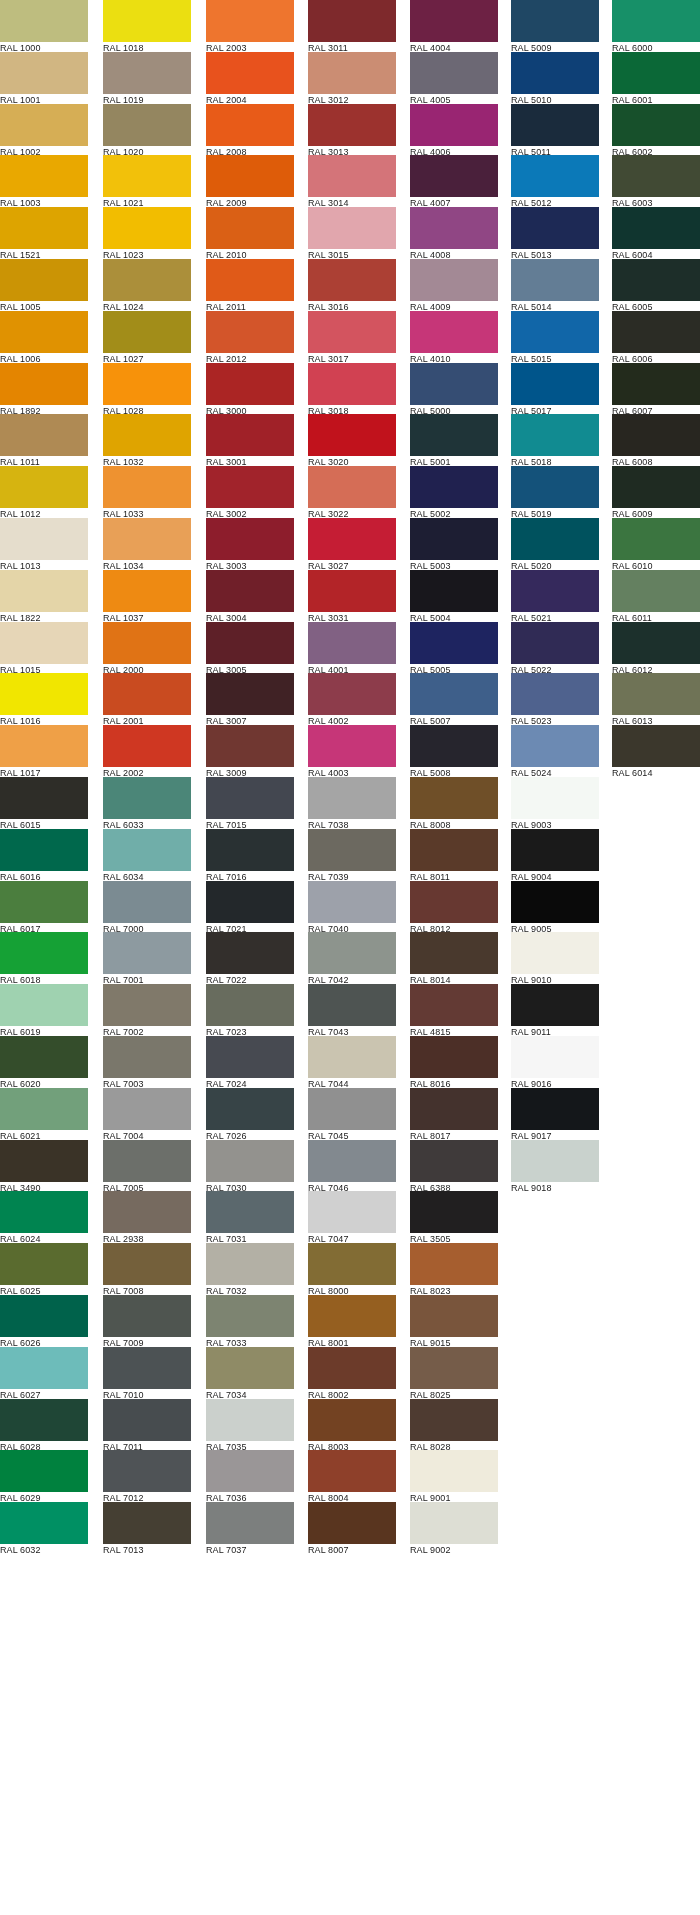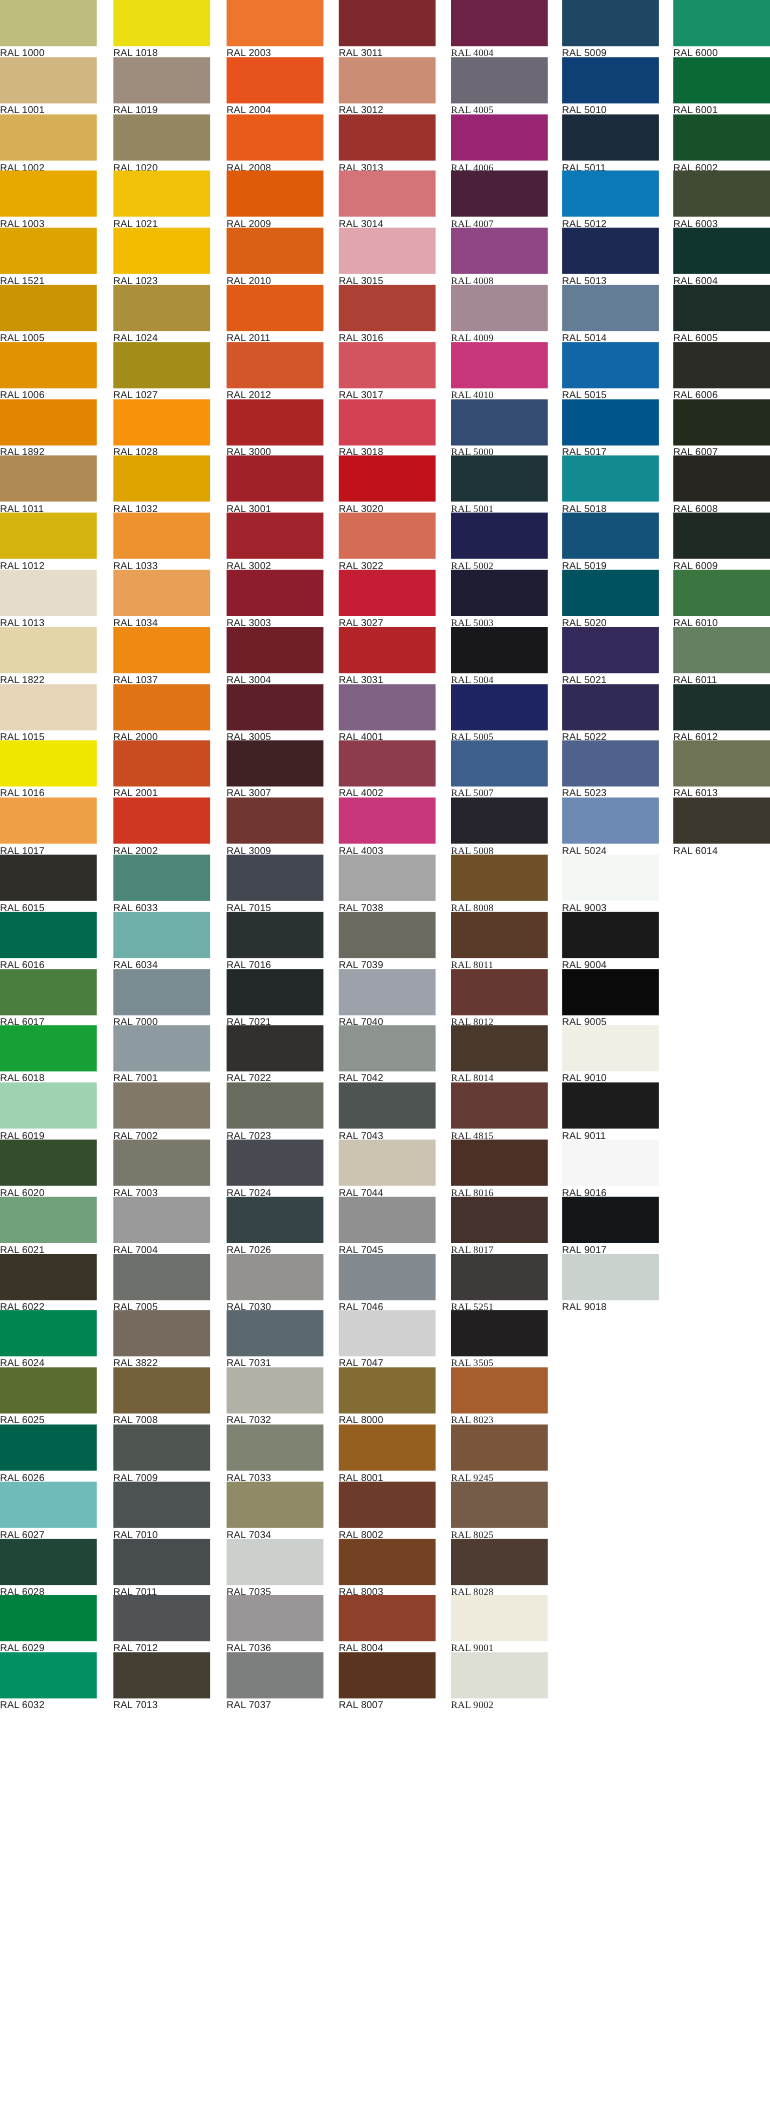"RAL 4004" div.col { font-family: Liberation Serif, serif -> none }
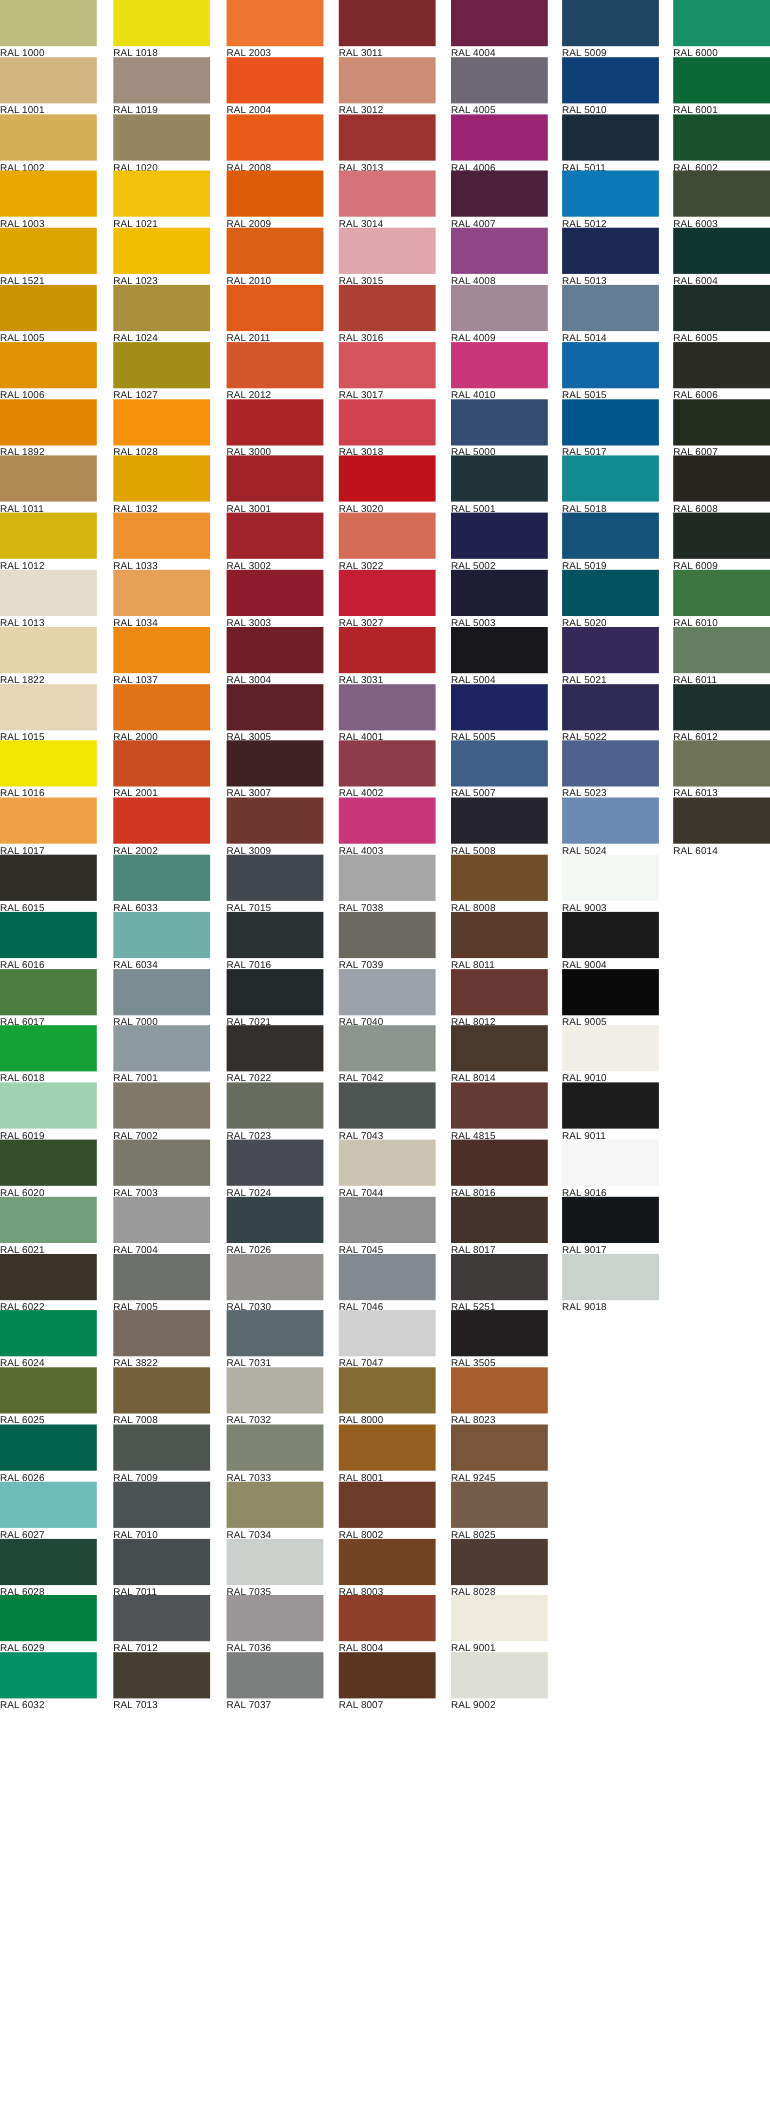"RAL 6022" div.cap { text: 6022 -> 3490 }
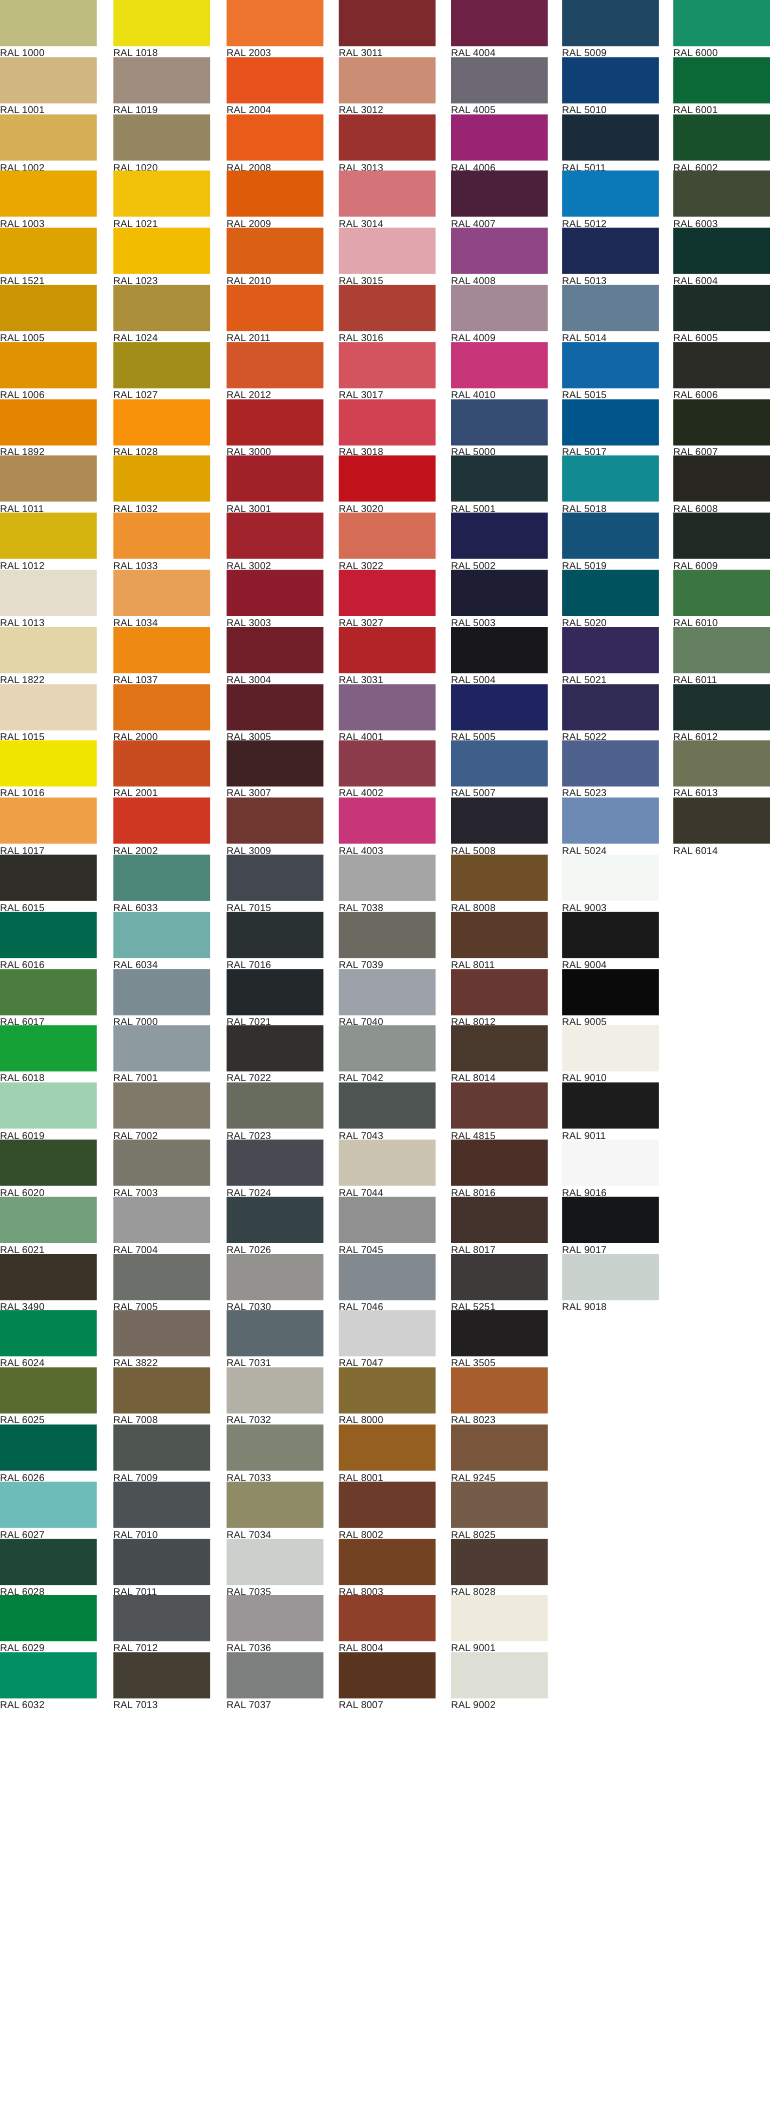"RAL 5251" div.cap { text: 5251 -> 6388 }
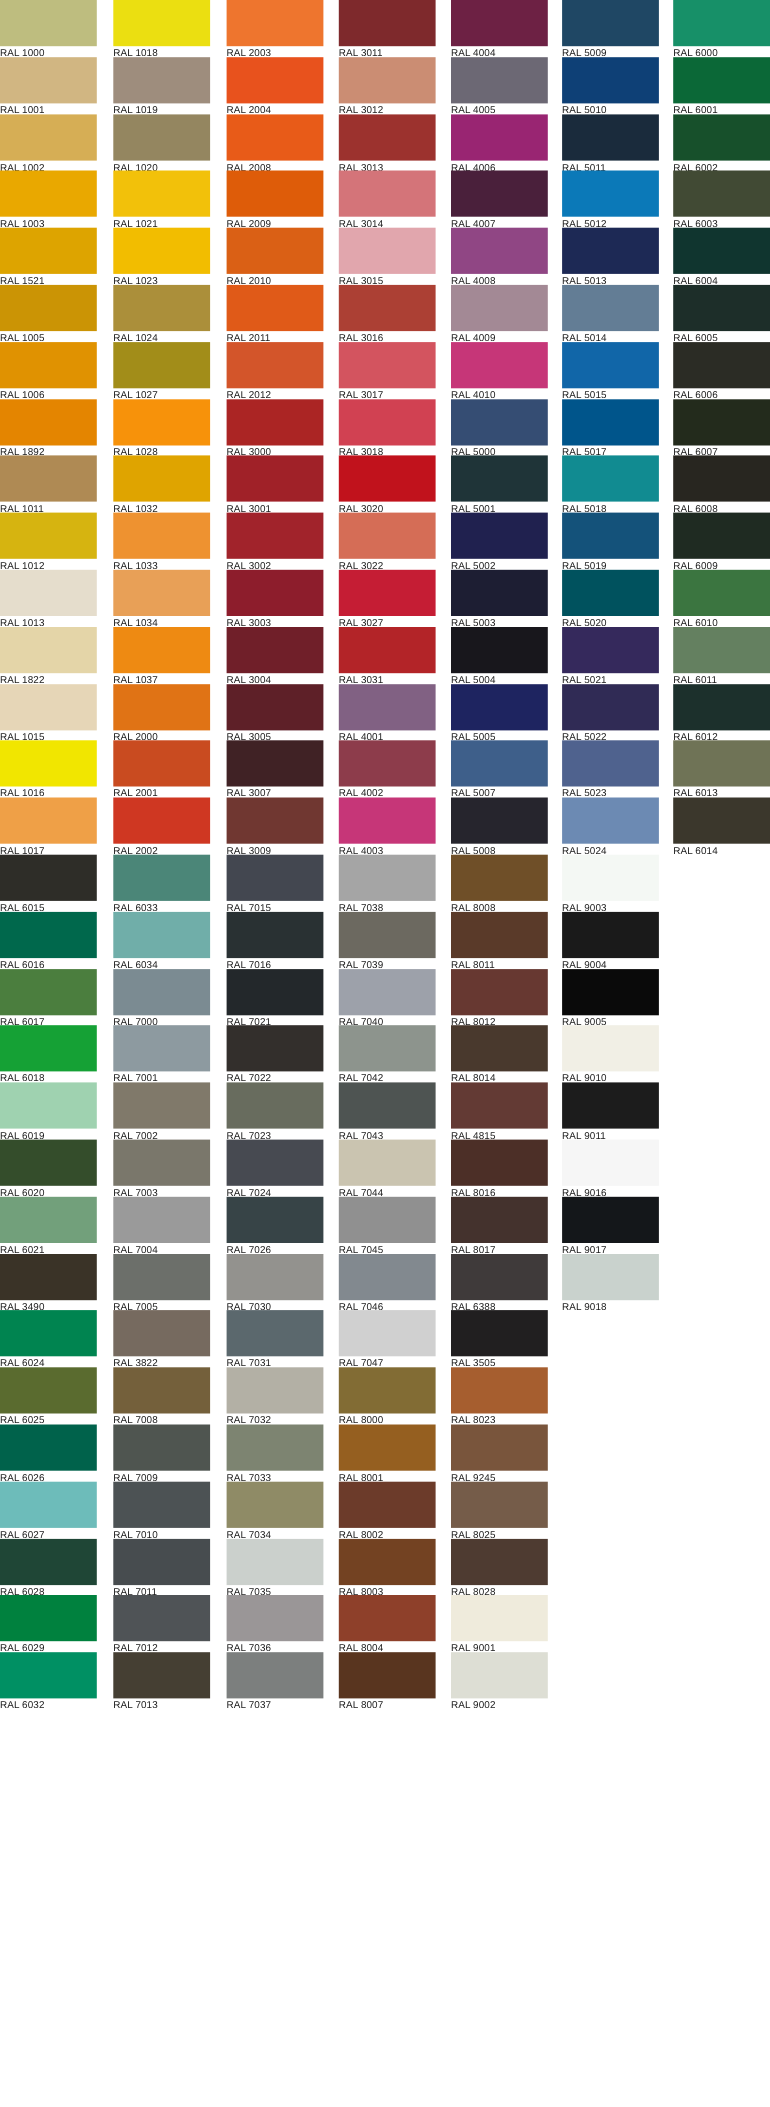"RAL 3822" div.cap { text: 3822 -> 2938 }
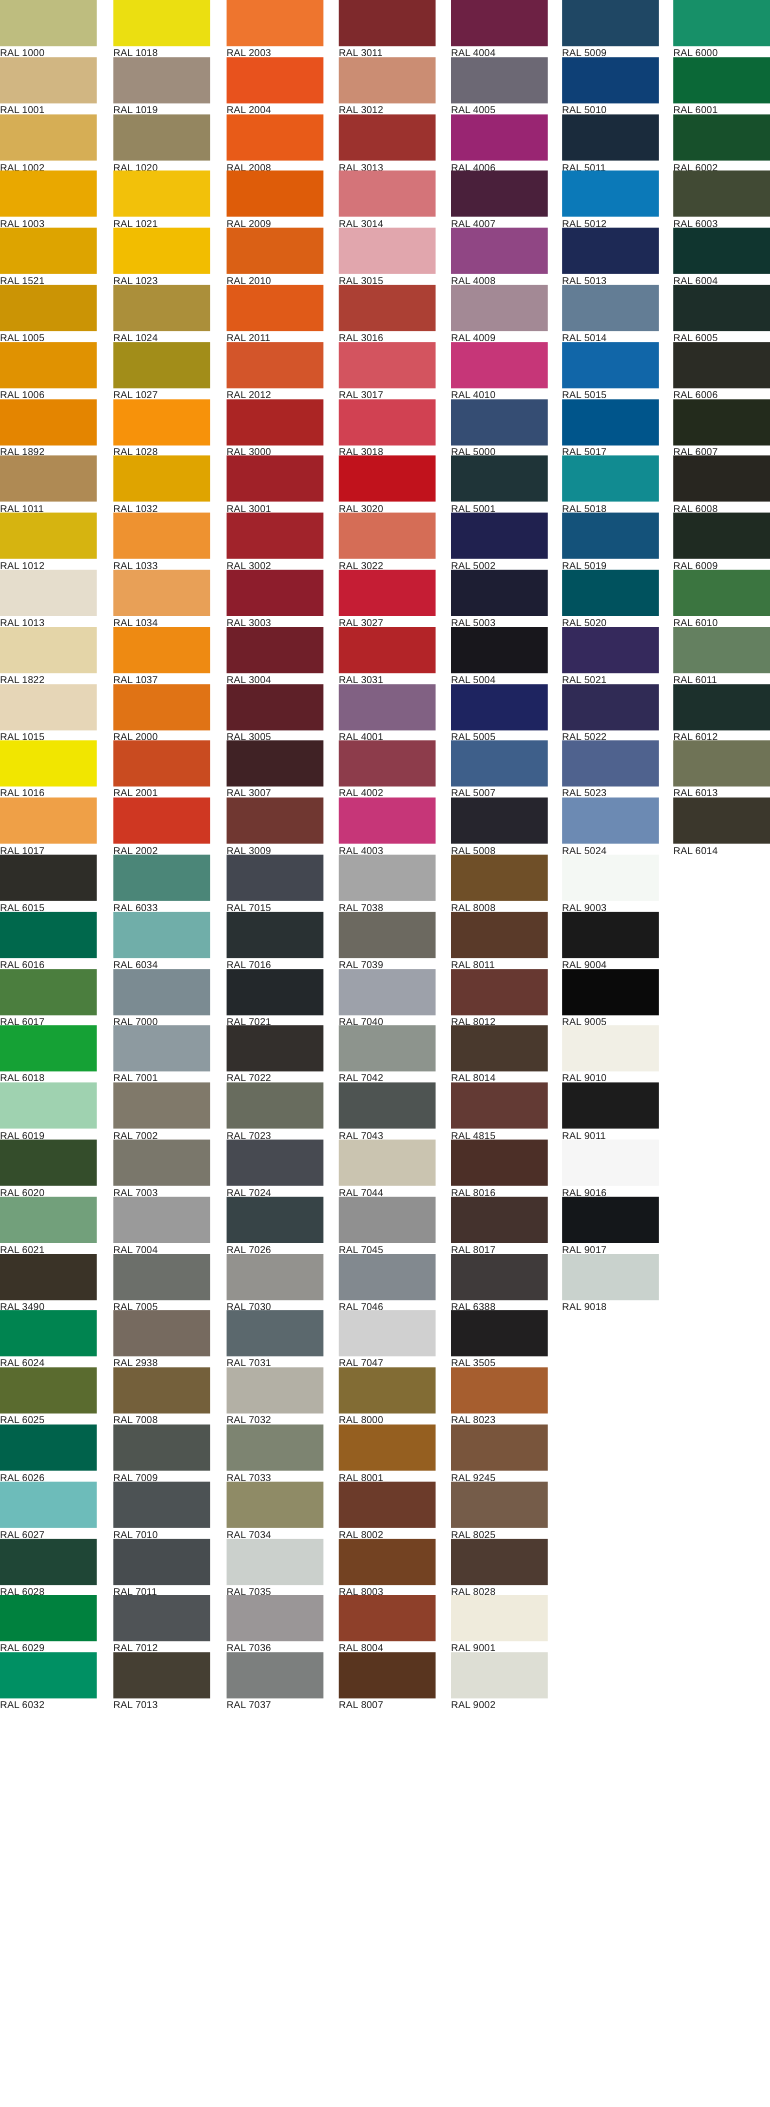"RAL 9245" div.cap { text: 9245 -> 9015 }
